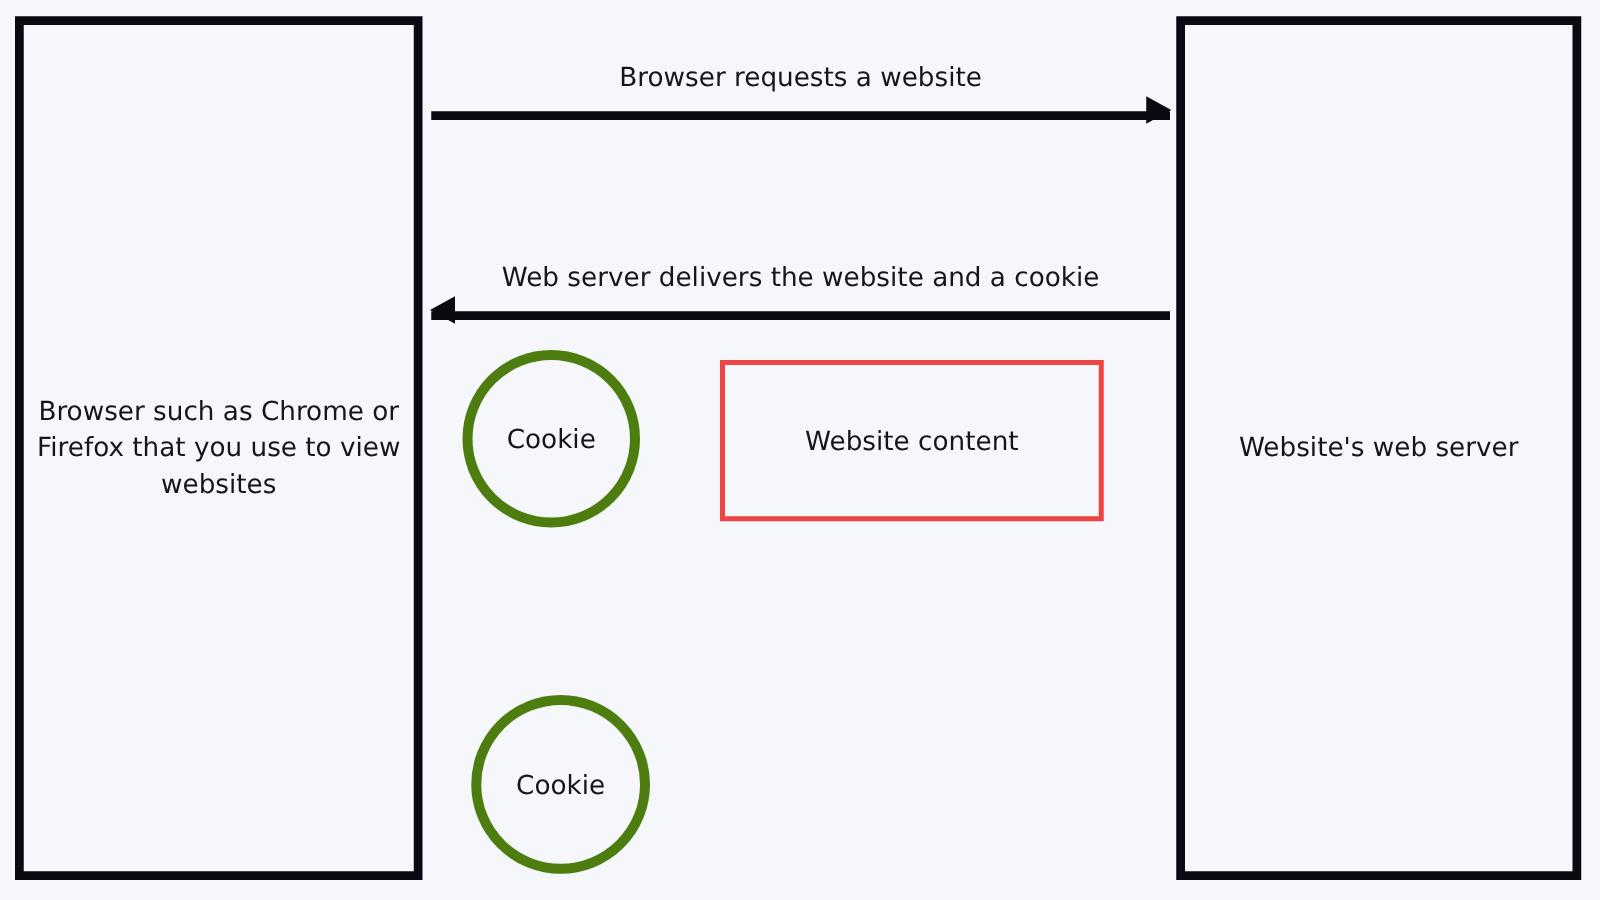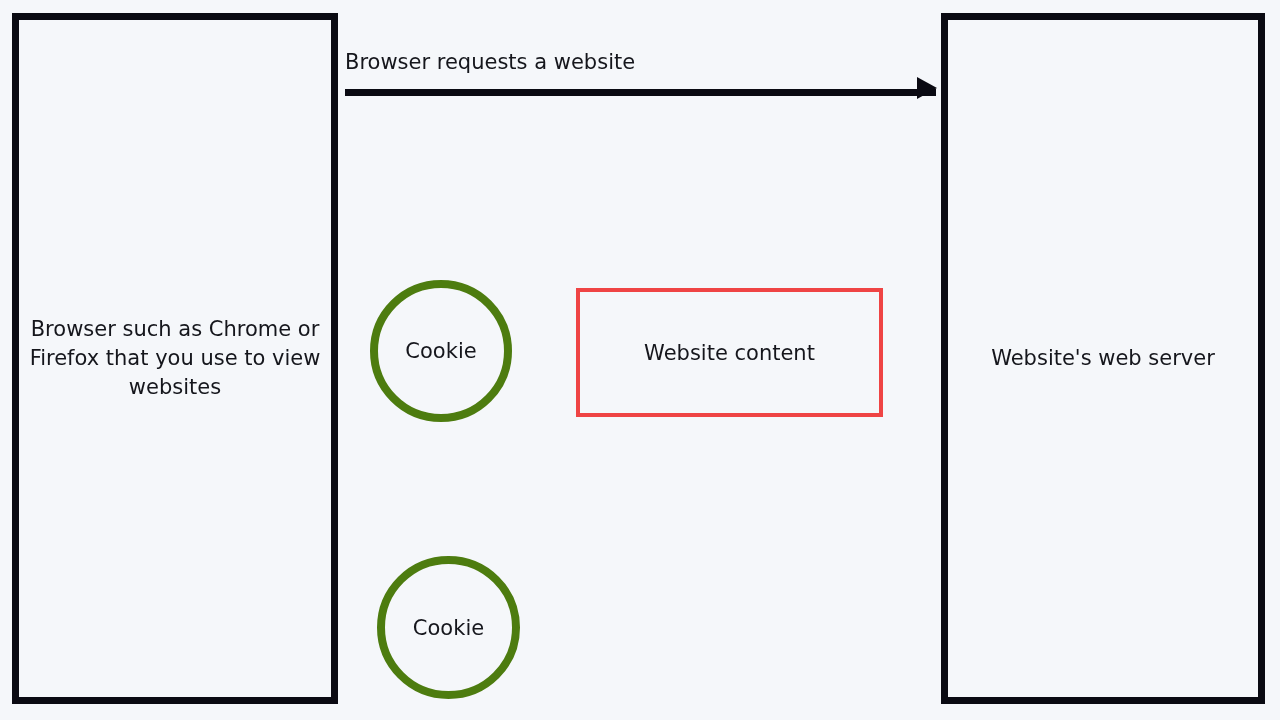"Browser requests a website" .flow-label { text-align: none -> center }
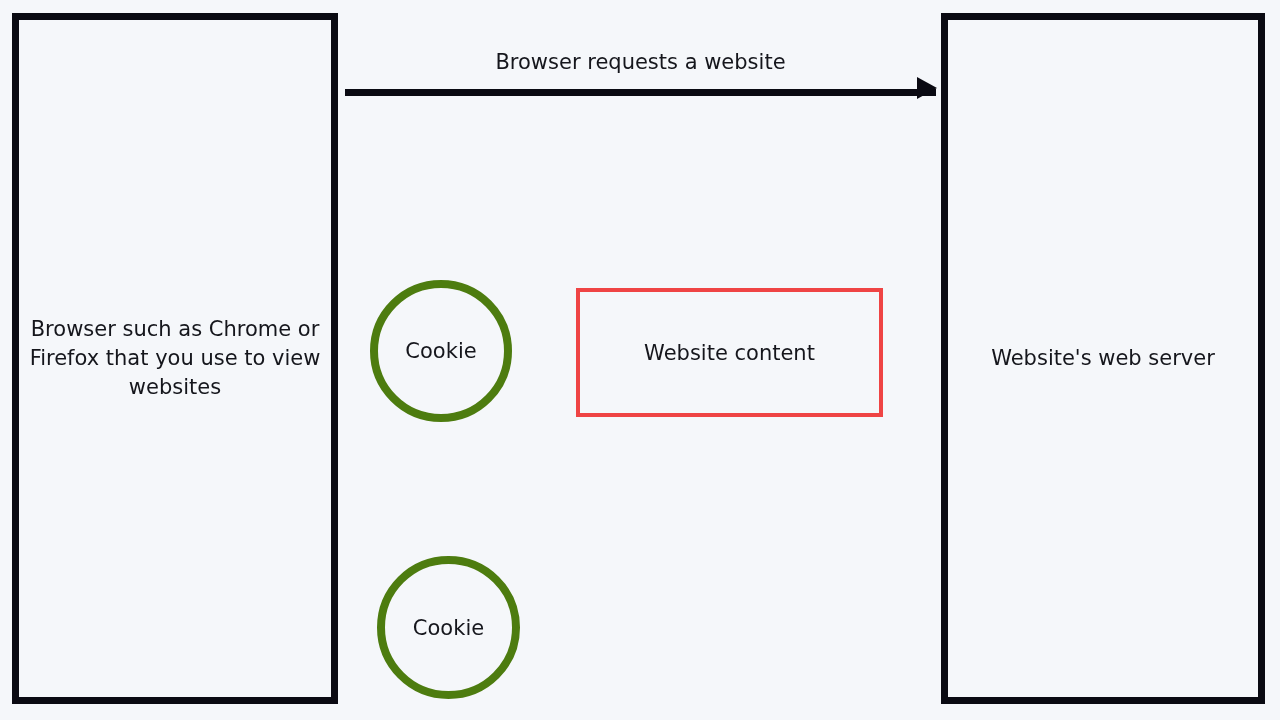"Web server delivers the website" div.flow { html: none -> <div> <div>Web server delivers the website and a cookie</div> <div></div> <div></div> </div> }
